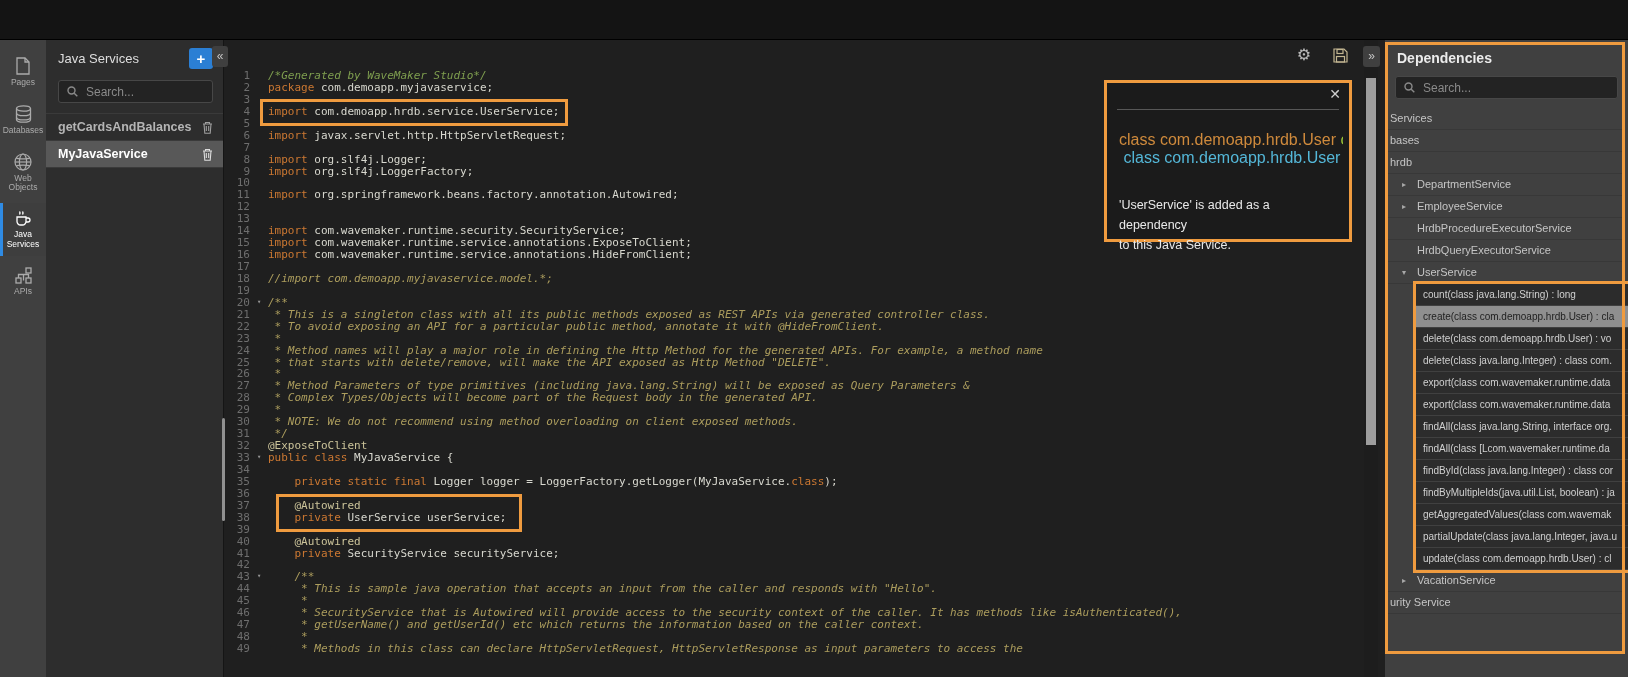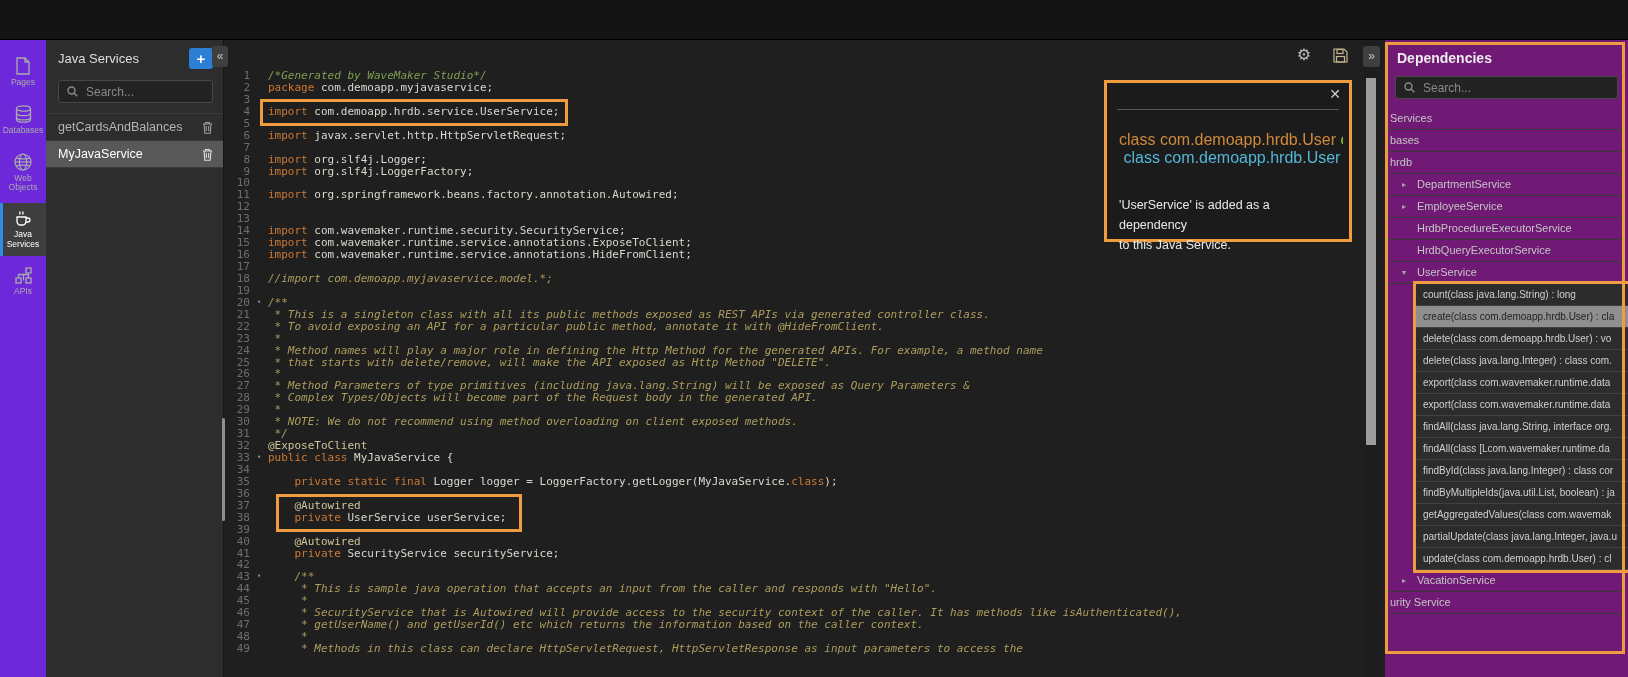"Dependencies" .dpanel { background: #701a75 -> #404040 }
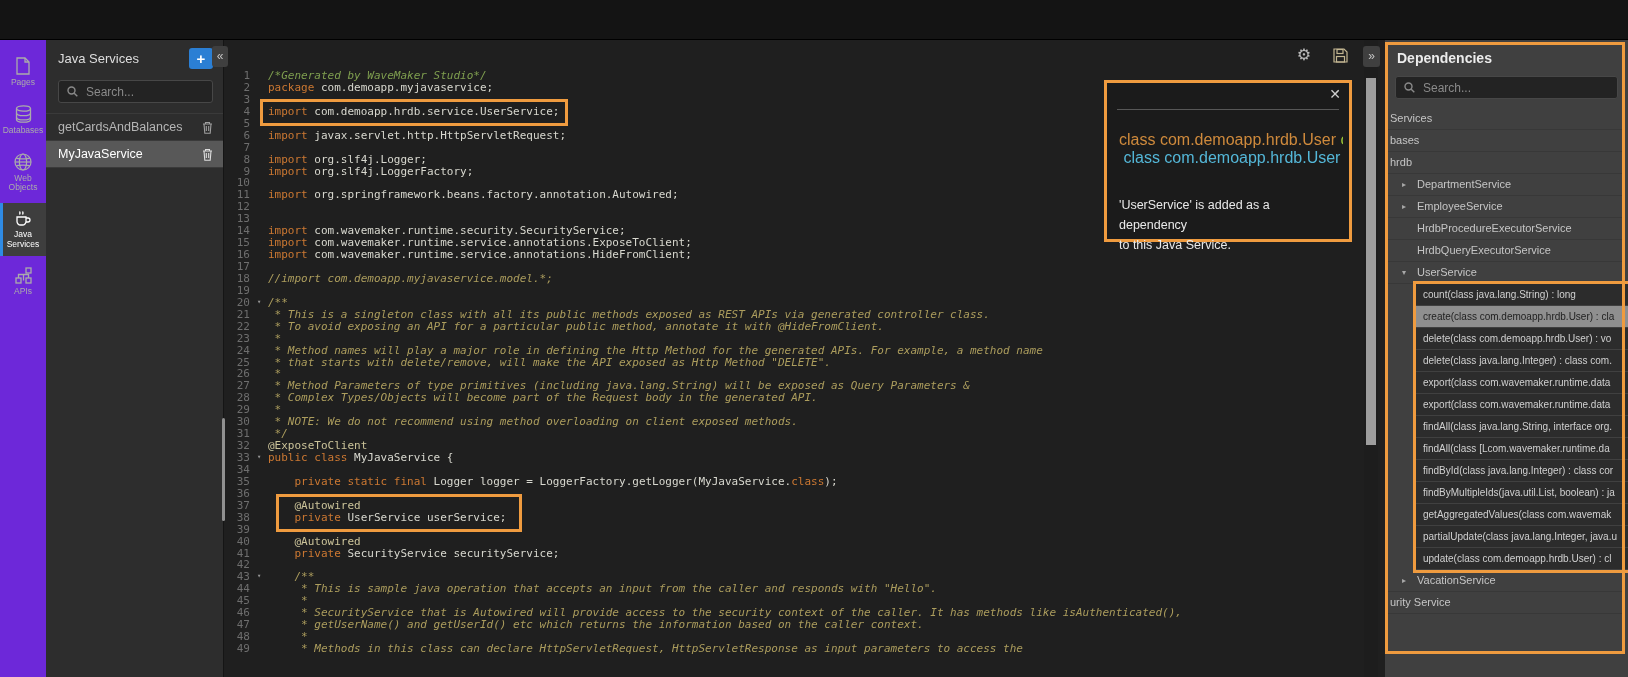"Pages" .rail { background: #6d28d9 -> #404040 }
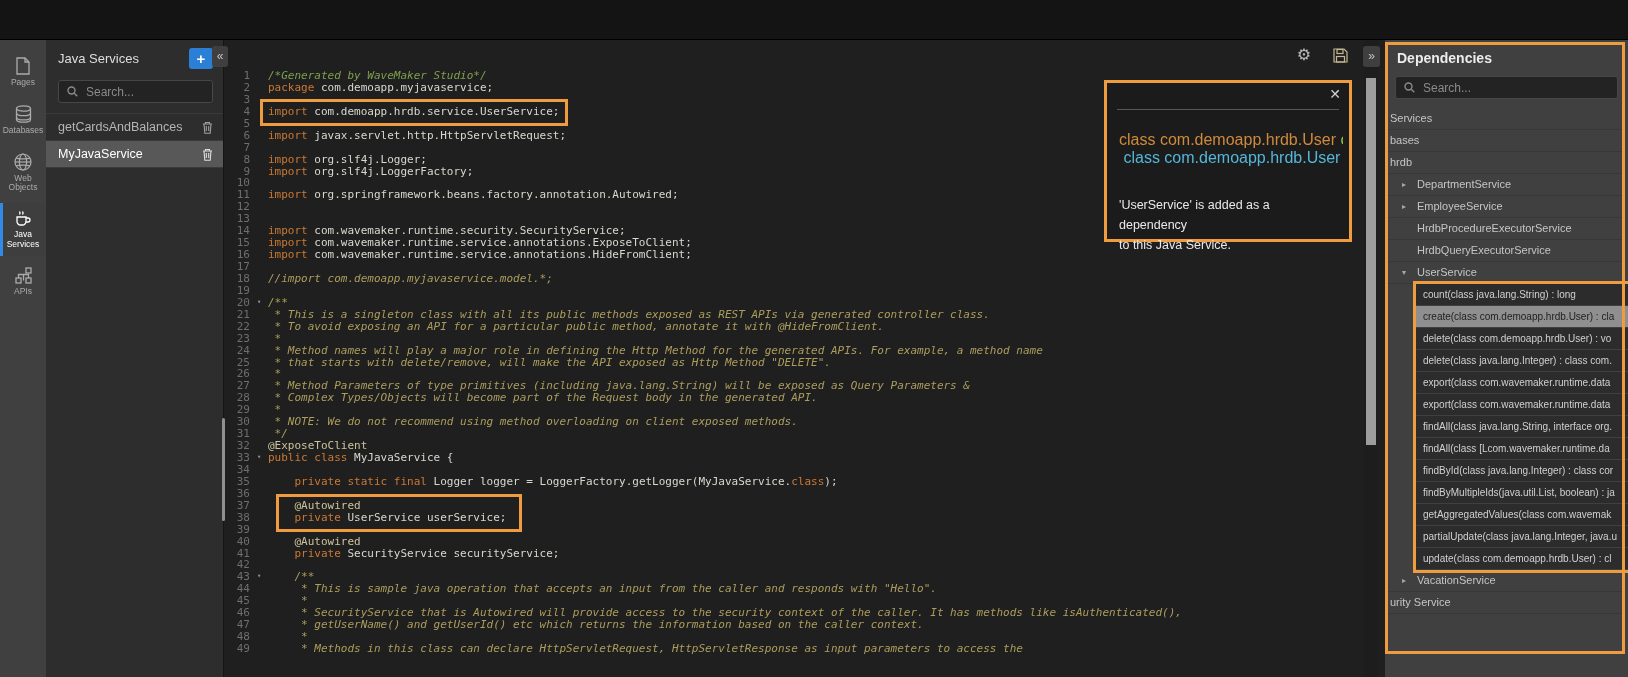"getCardsAndBalances" .sp-row .sp-name { font-weight: none -> bold }
